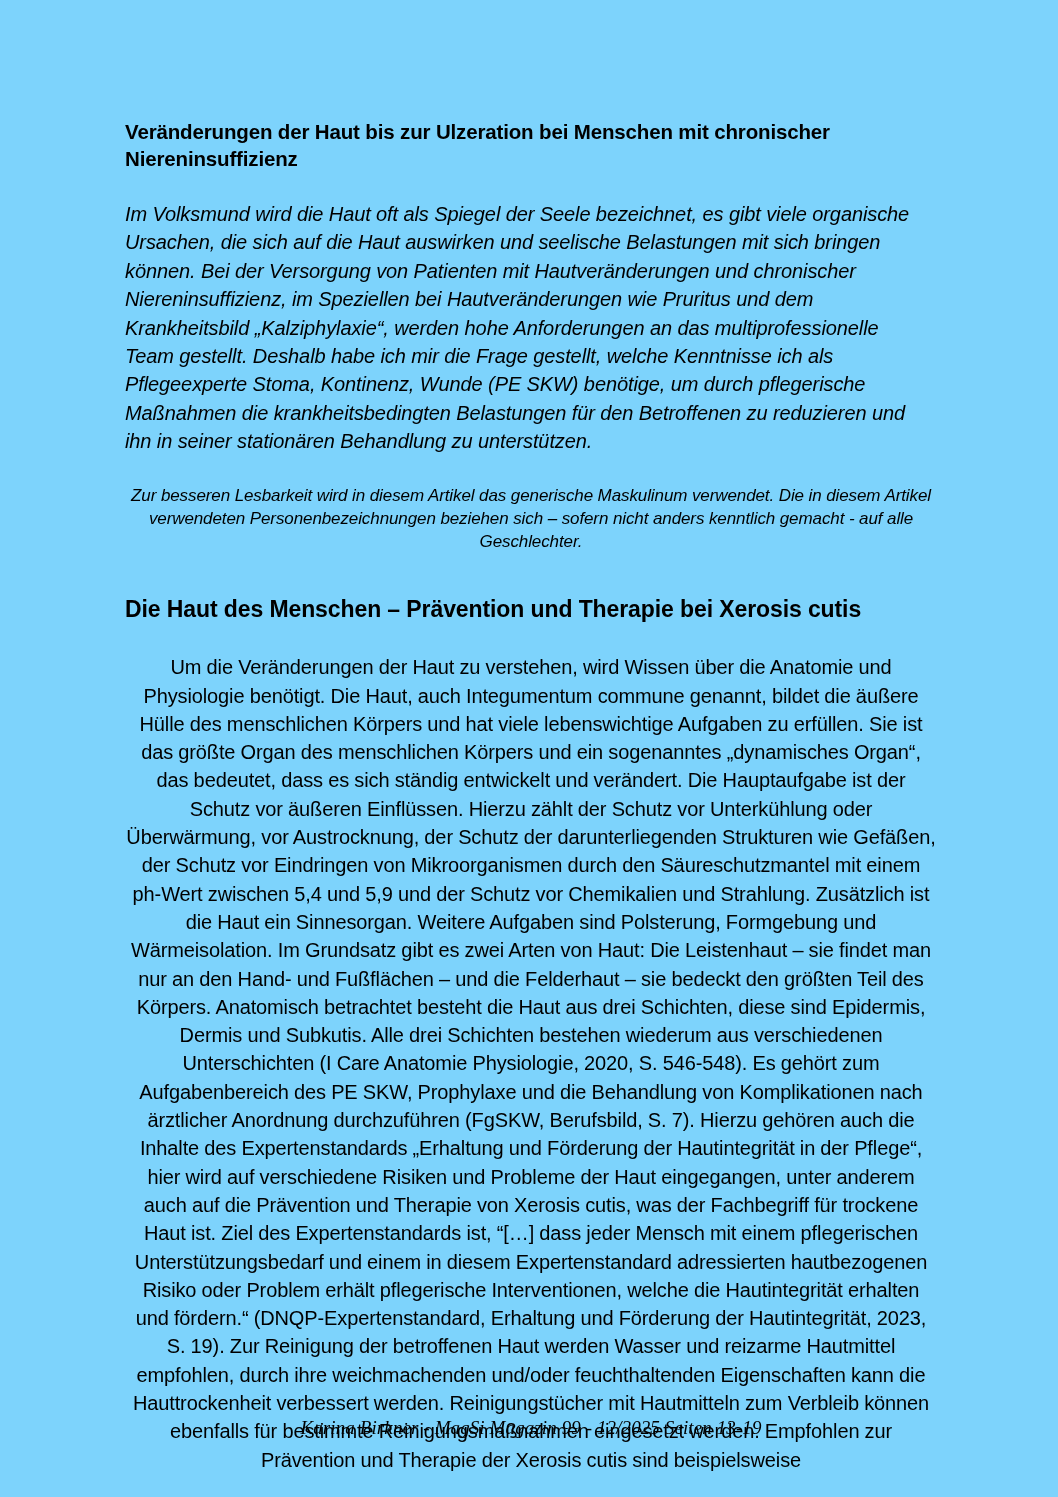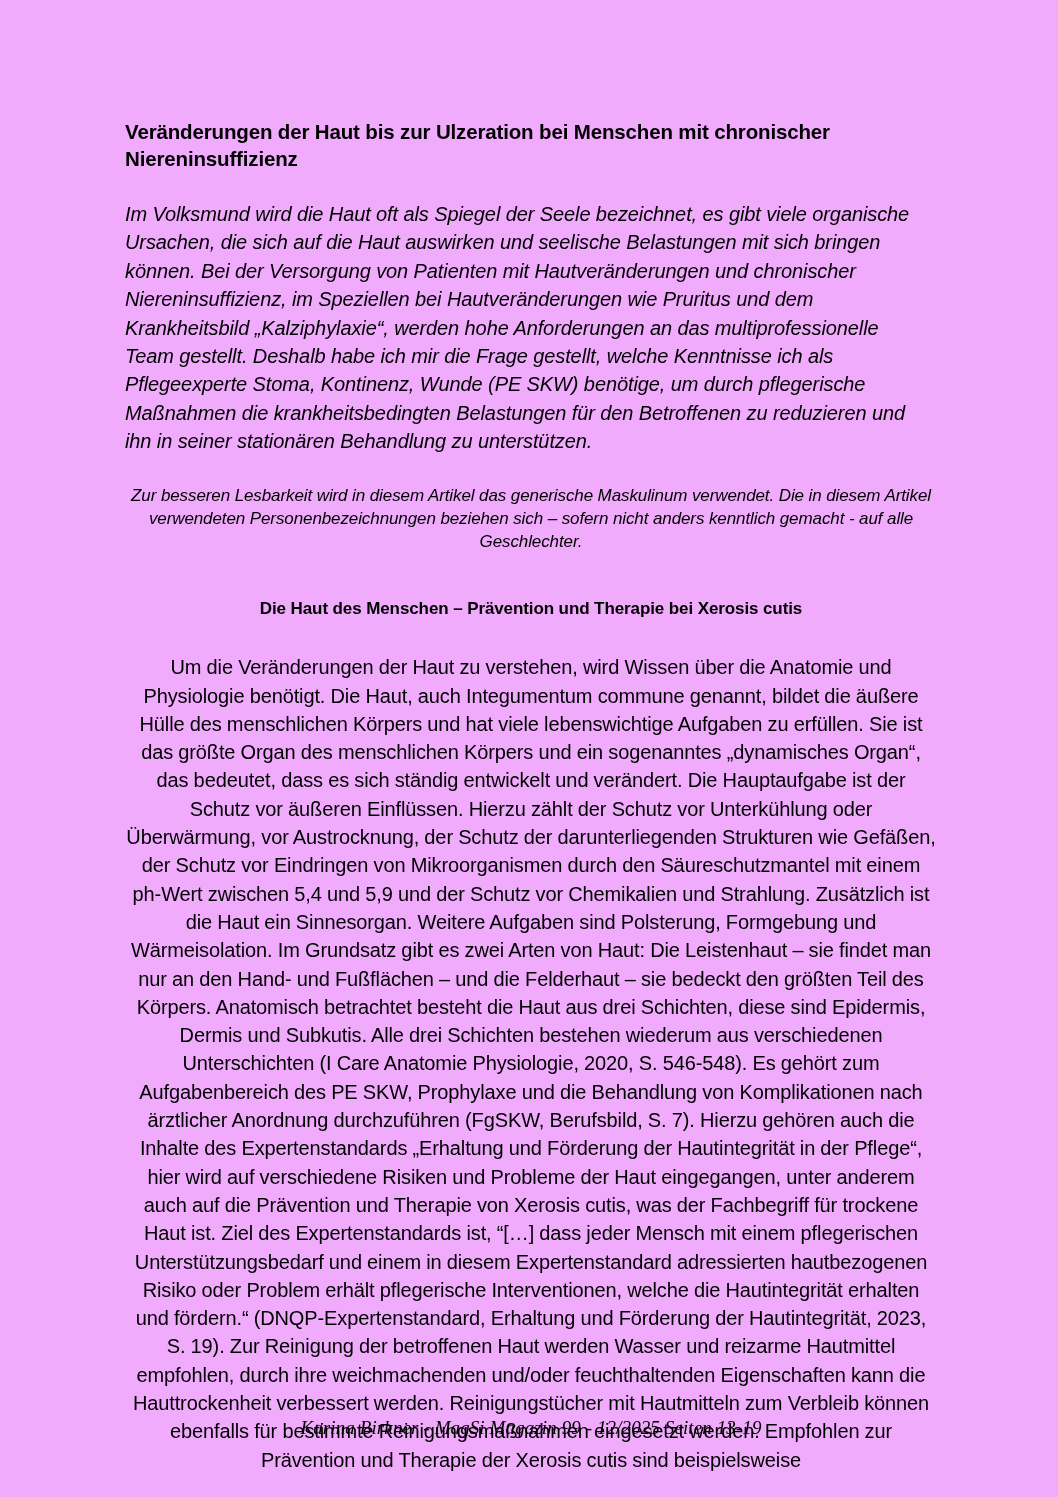"Veränderungen der Haut bis zur" .page { background: #f0abfc -> #7dd3fc }
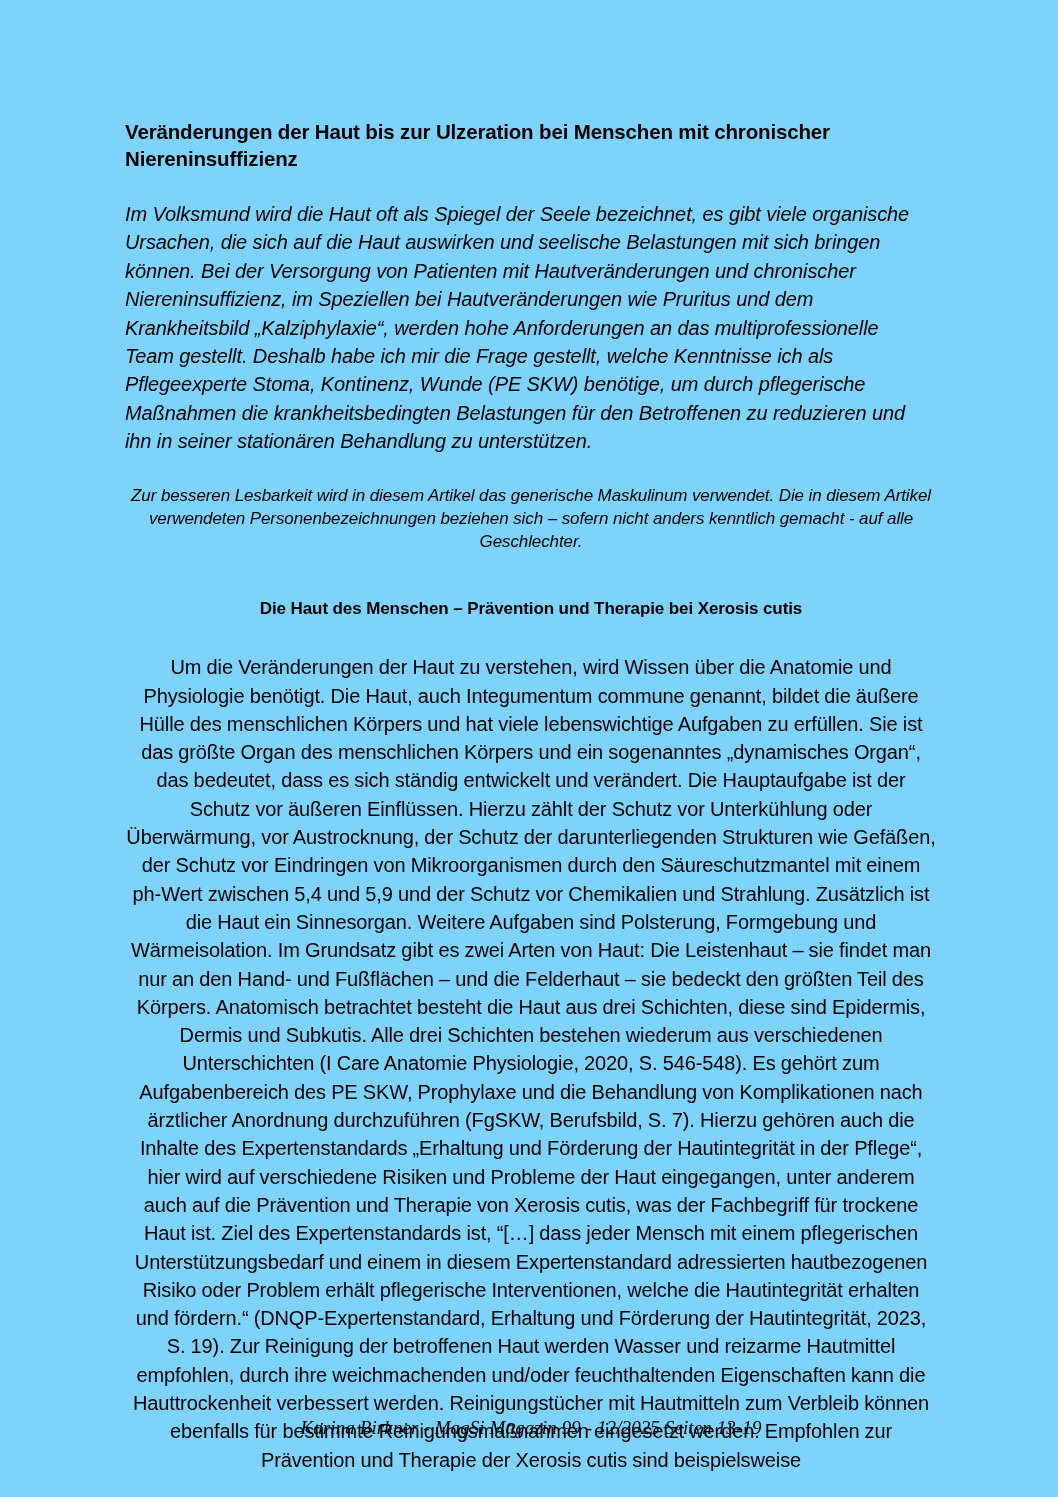"Die Haut des Menschen –" .section-heading { font-size: 17px -> 23px; text-align: center -> none }
